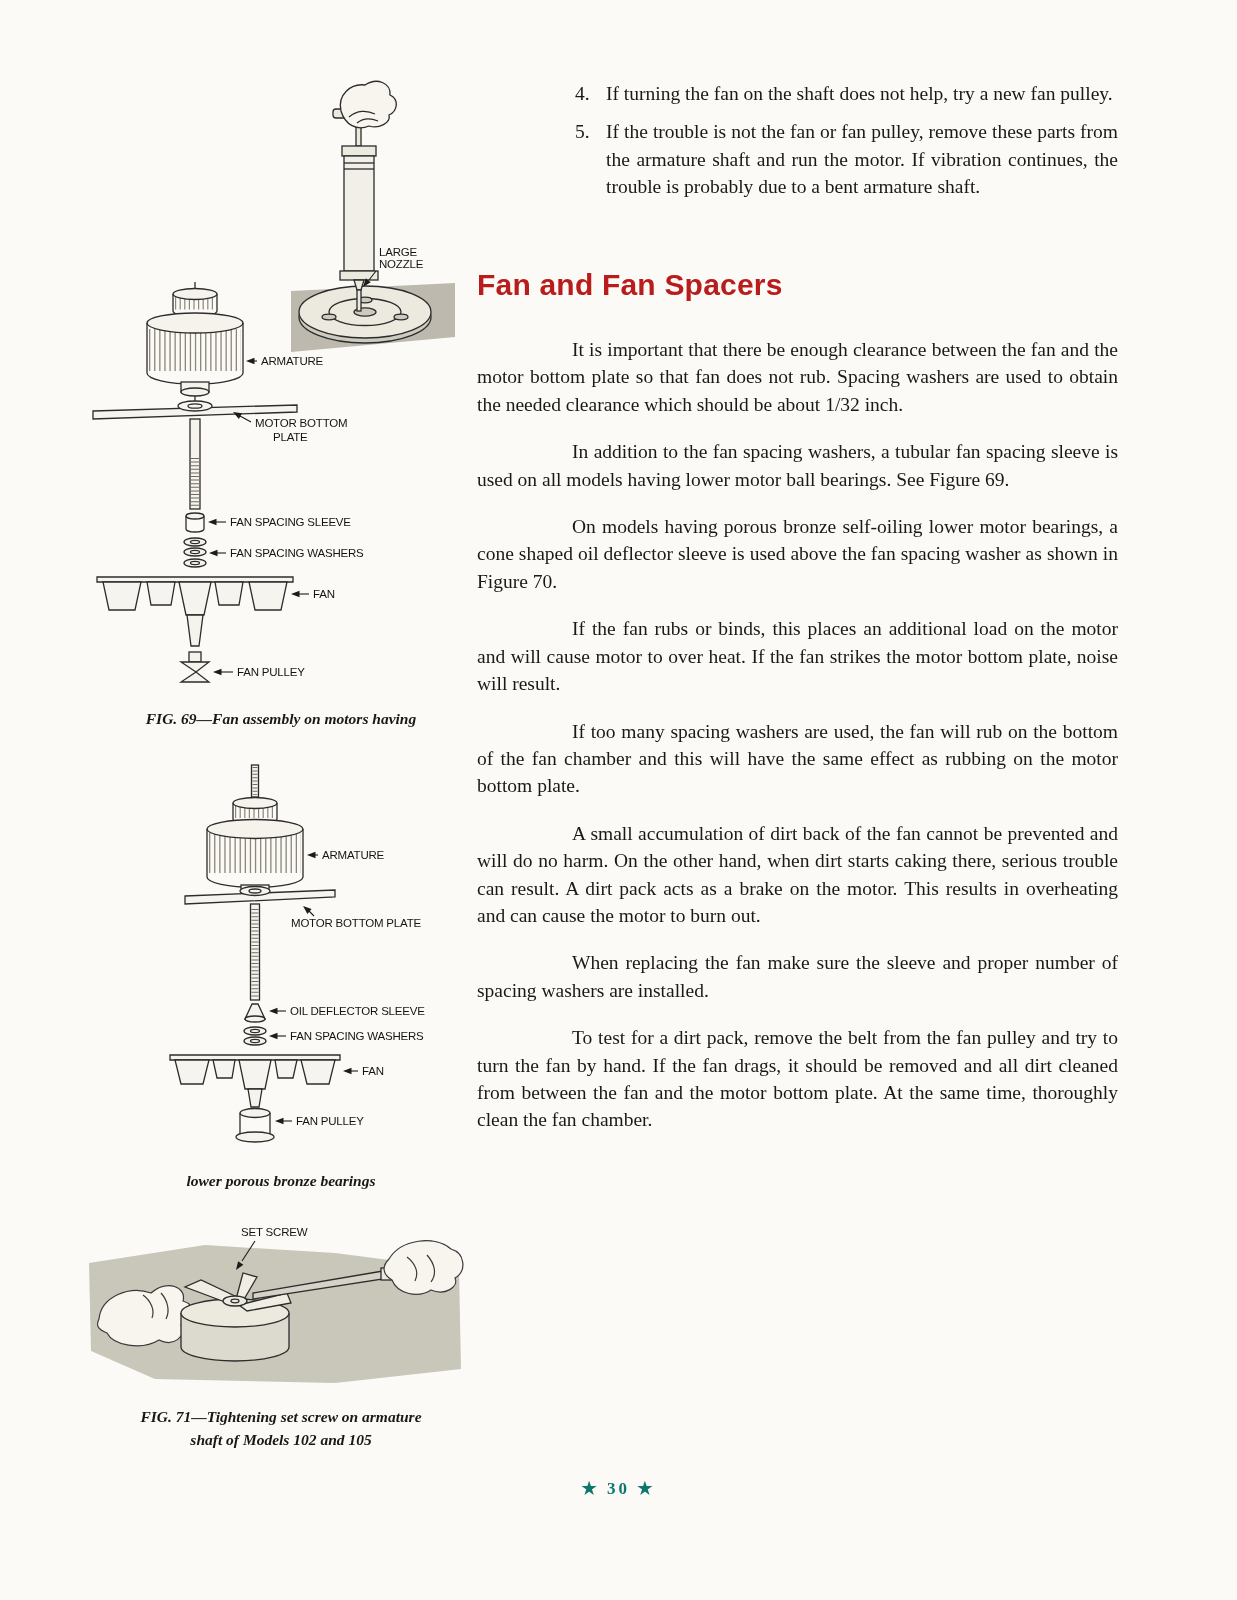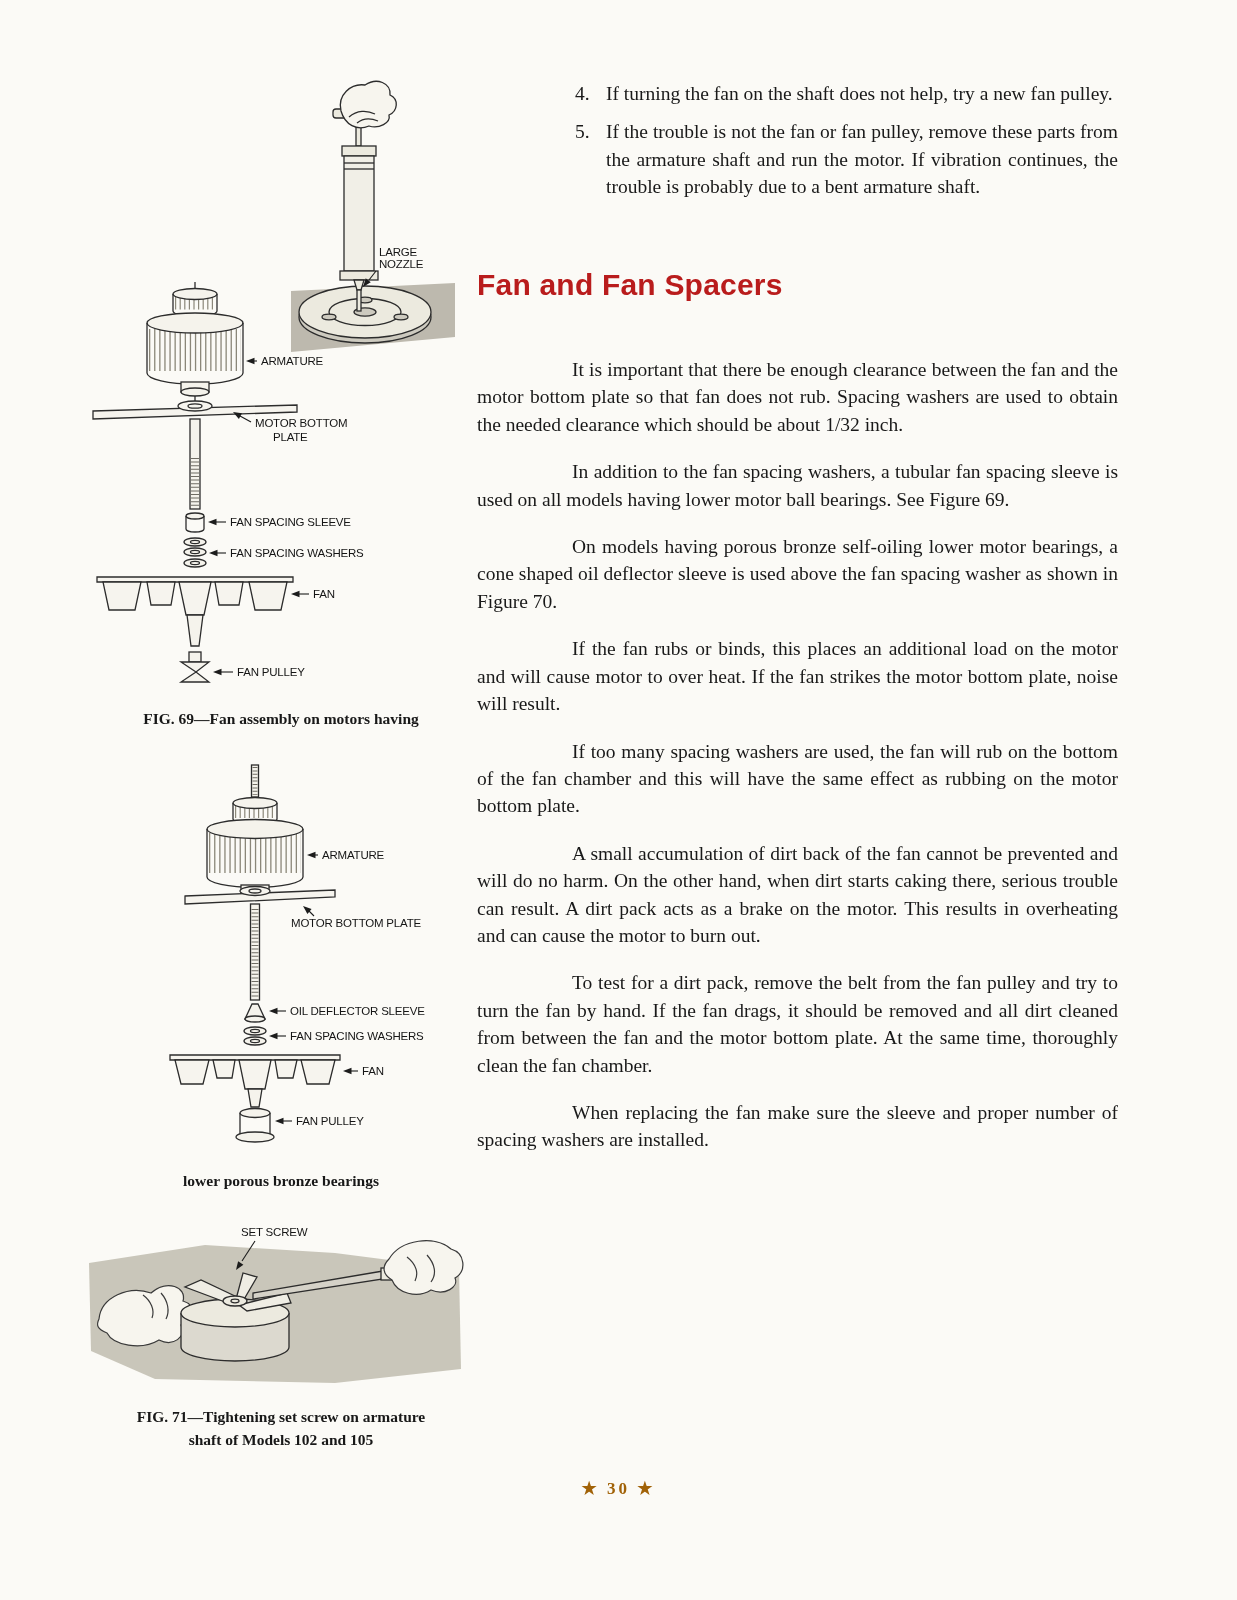"It is important that there" .para.first { margin-top: 58px -> 38px }
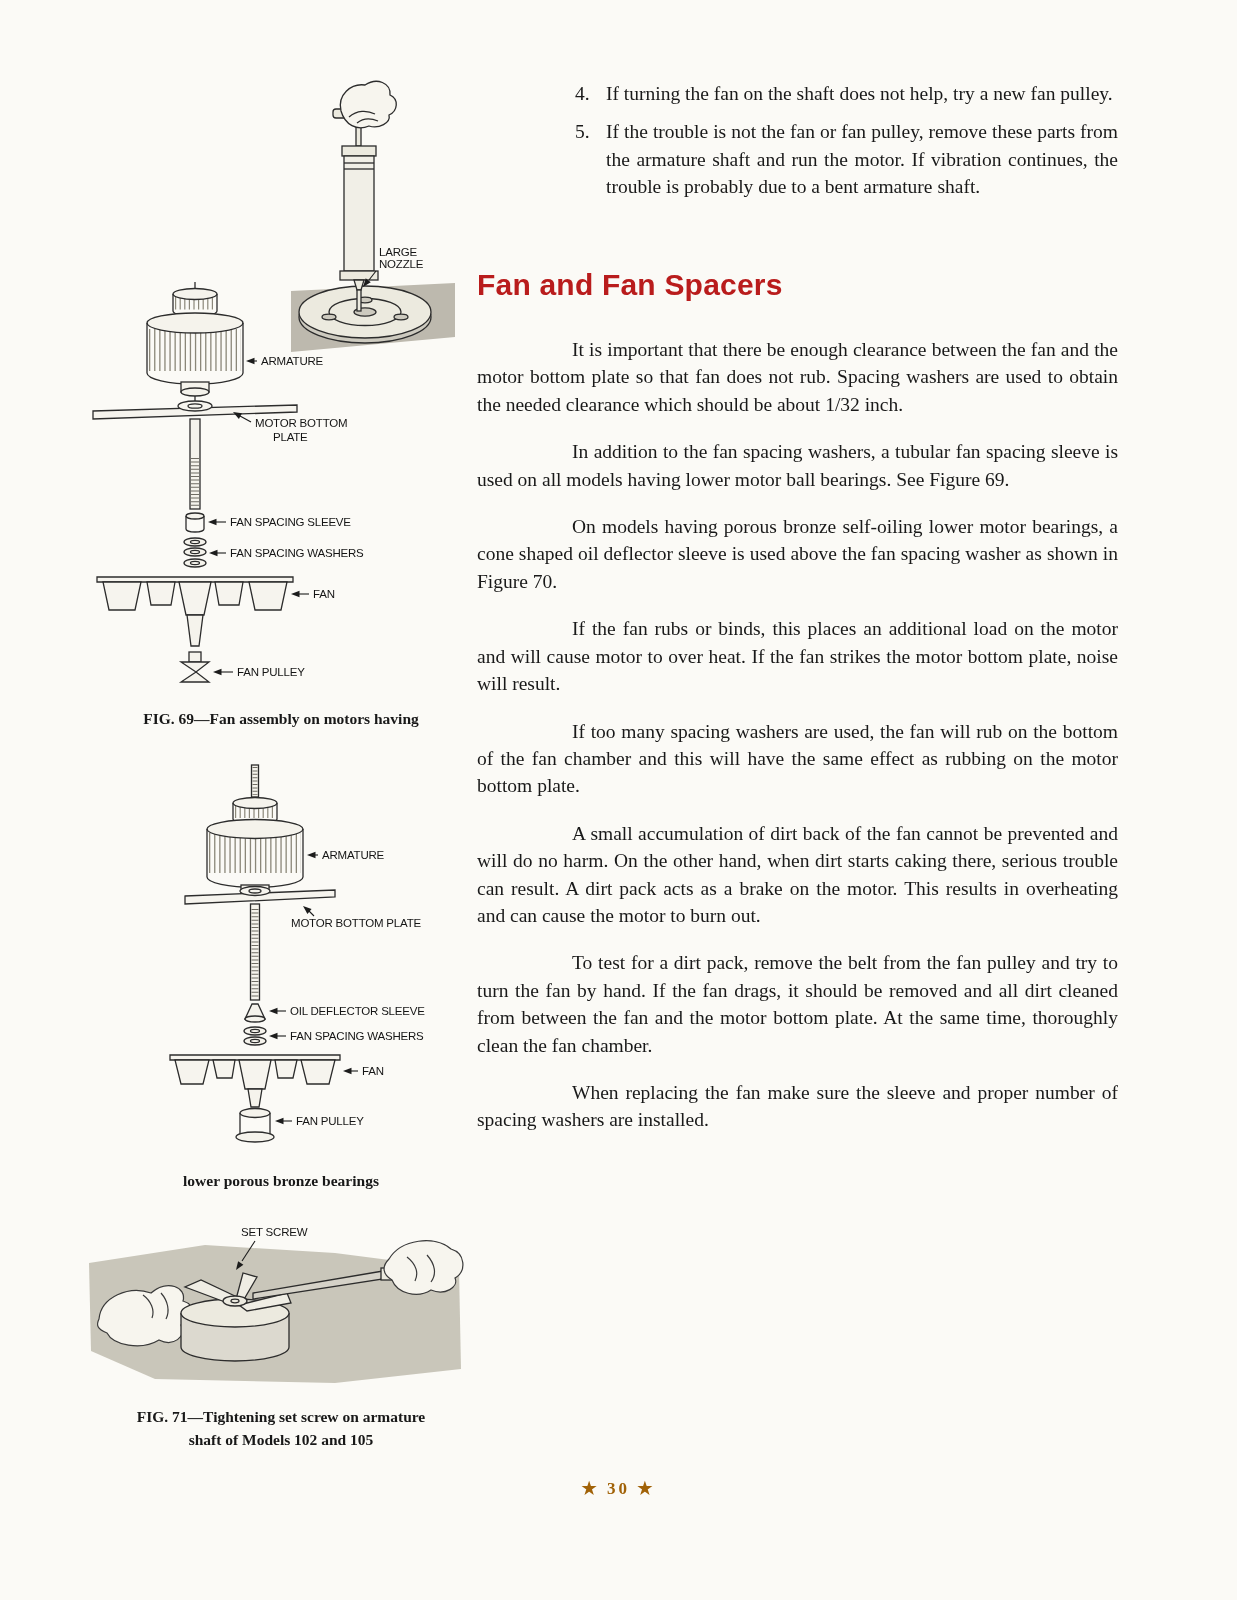"FIG. 69—Fan assembly on motors" .cap { font-style: none -> italic }
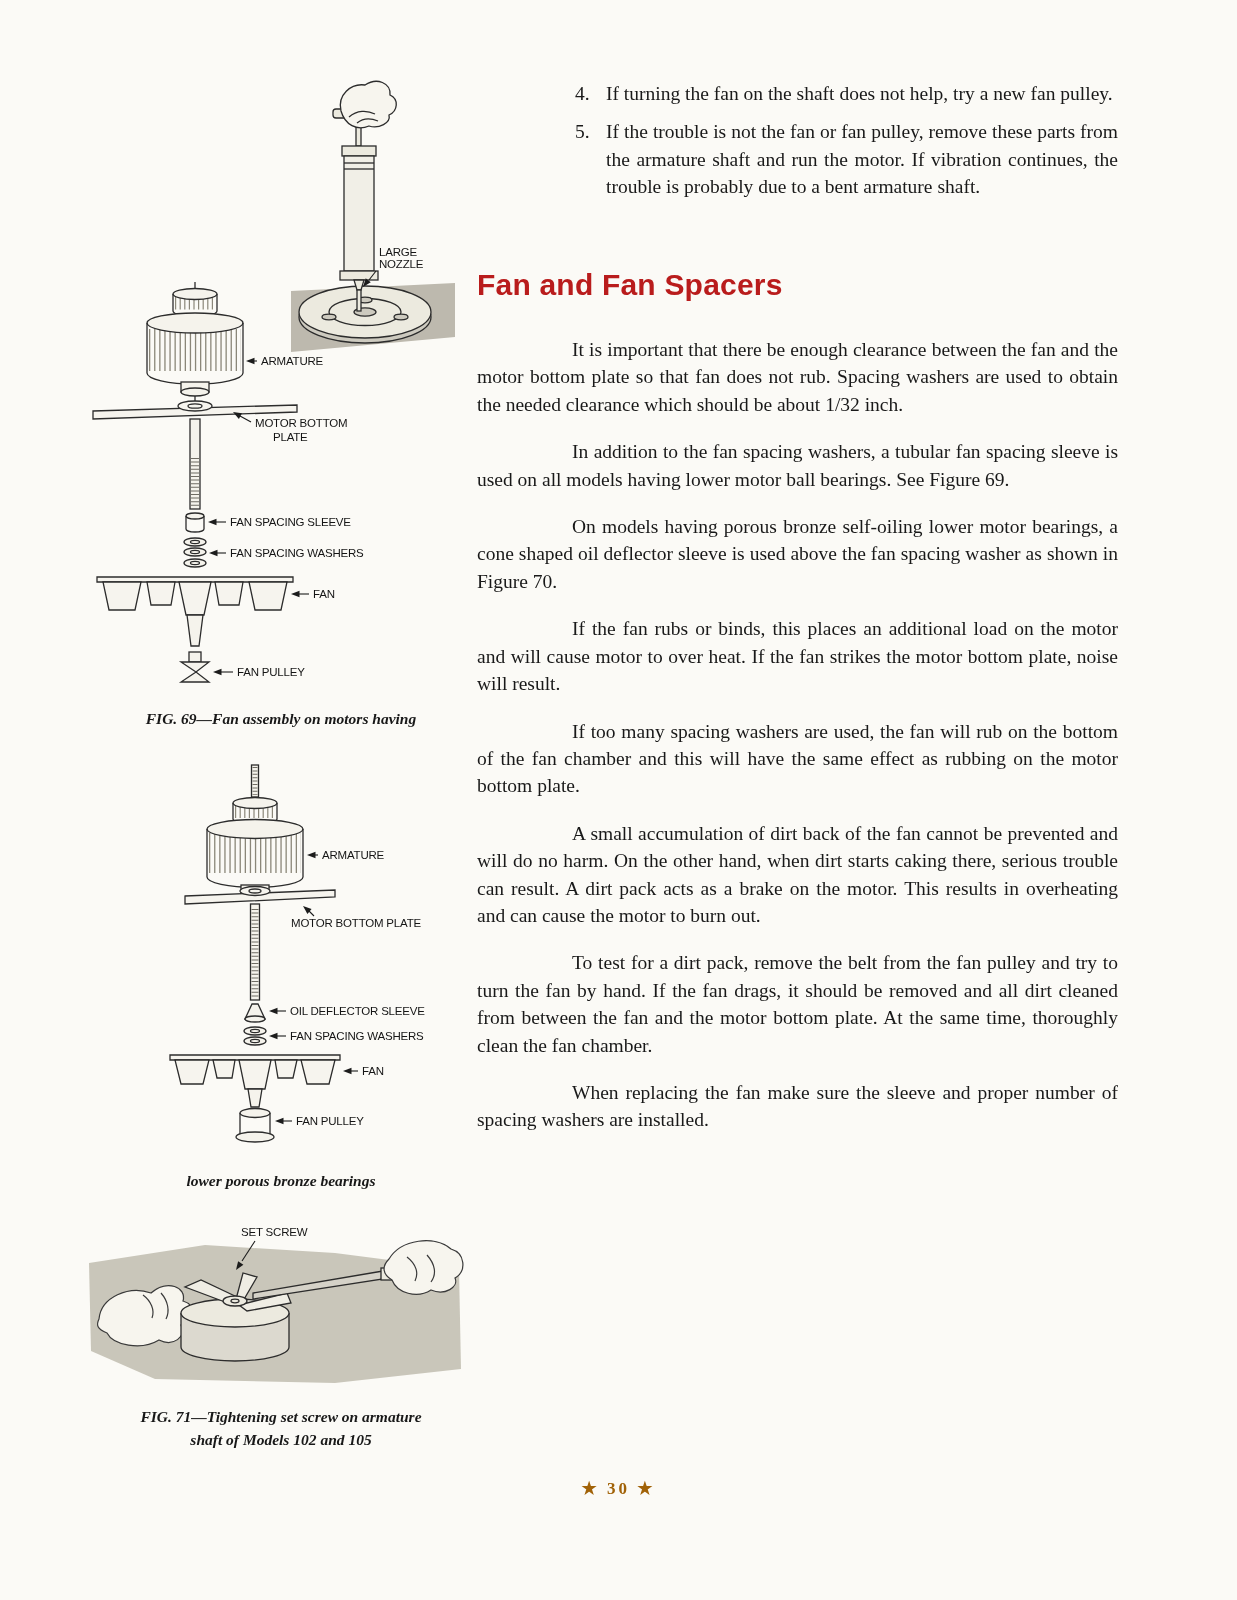"To test for a dirt" p.para { order: before "When replacing the fan make" -> after "When replacing the fan make" }
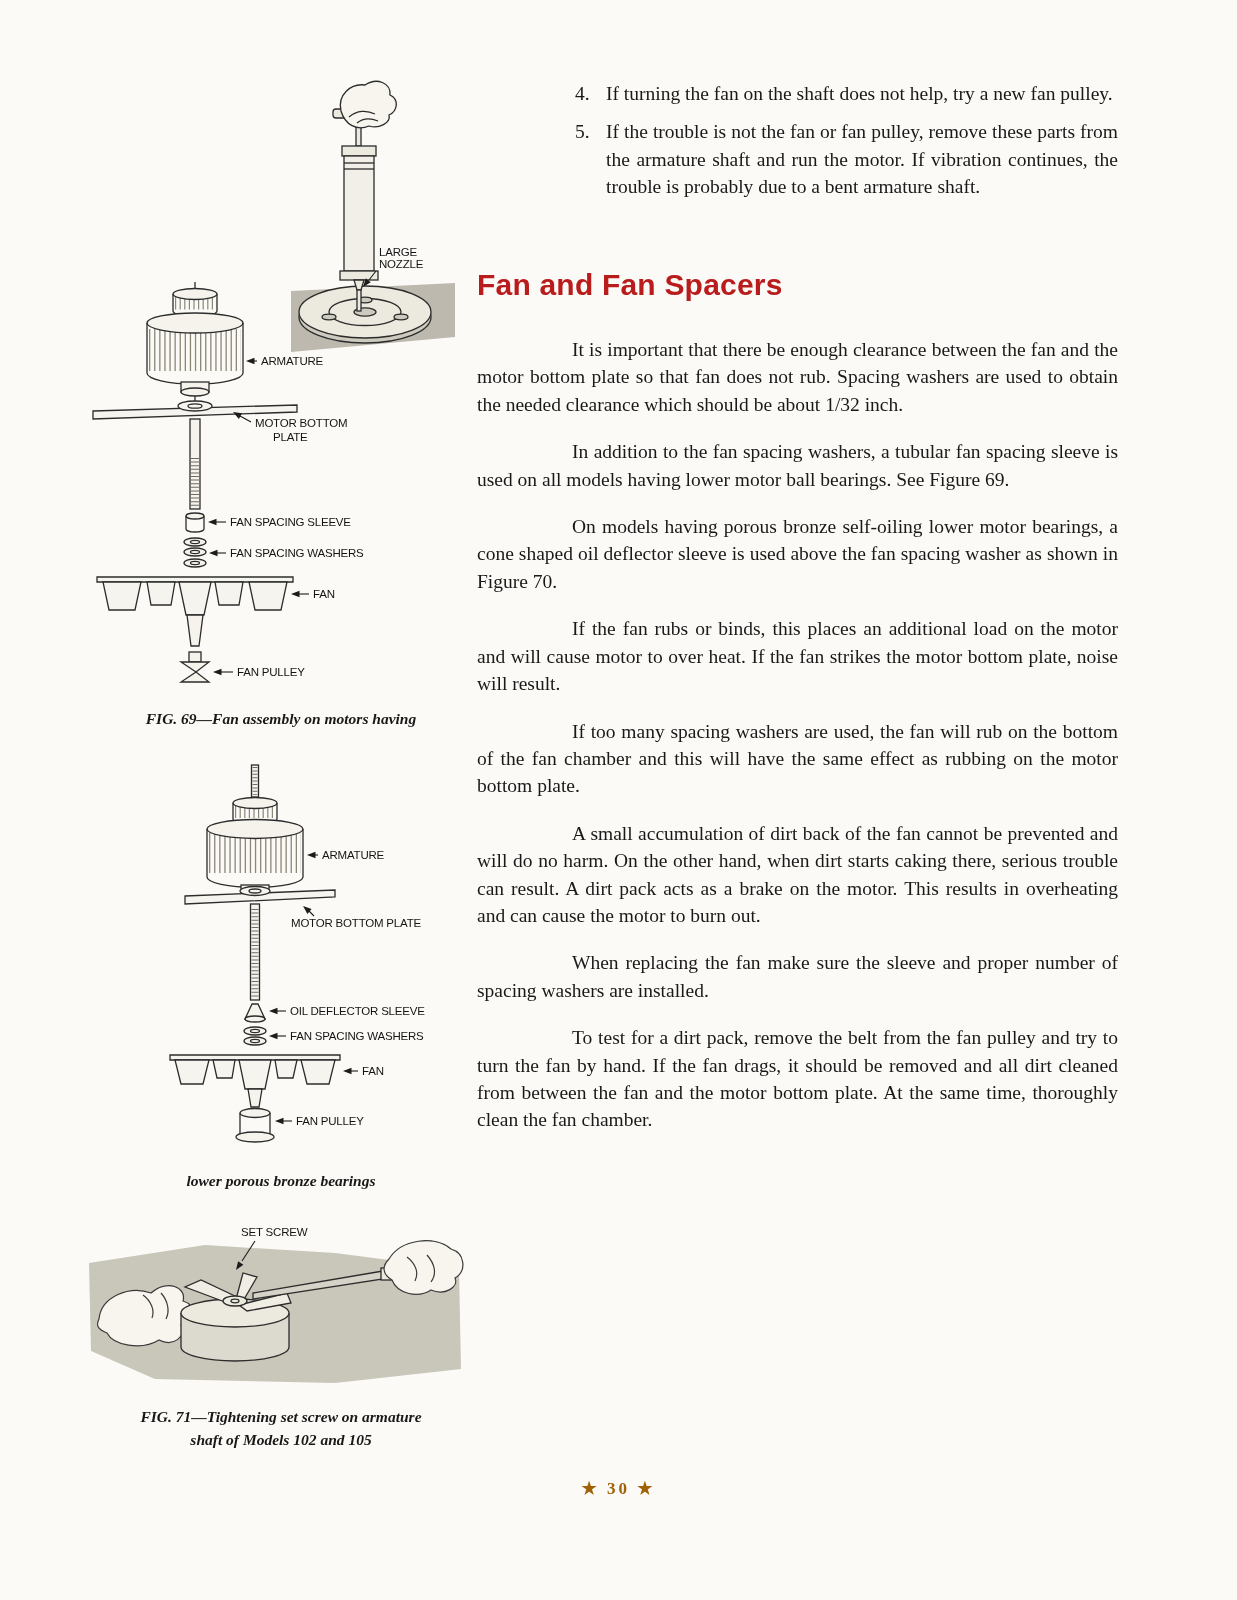"★ 30 ★" .footer { color: #a16207 -> #0f766e }
